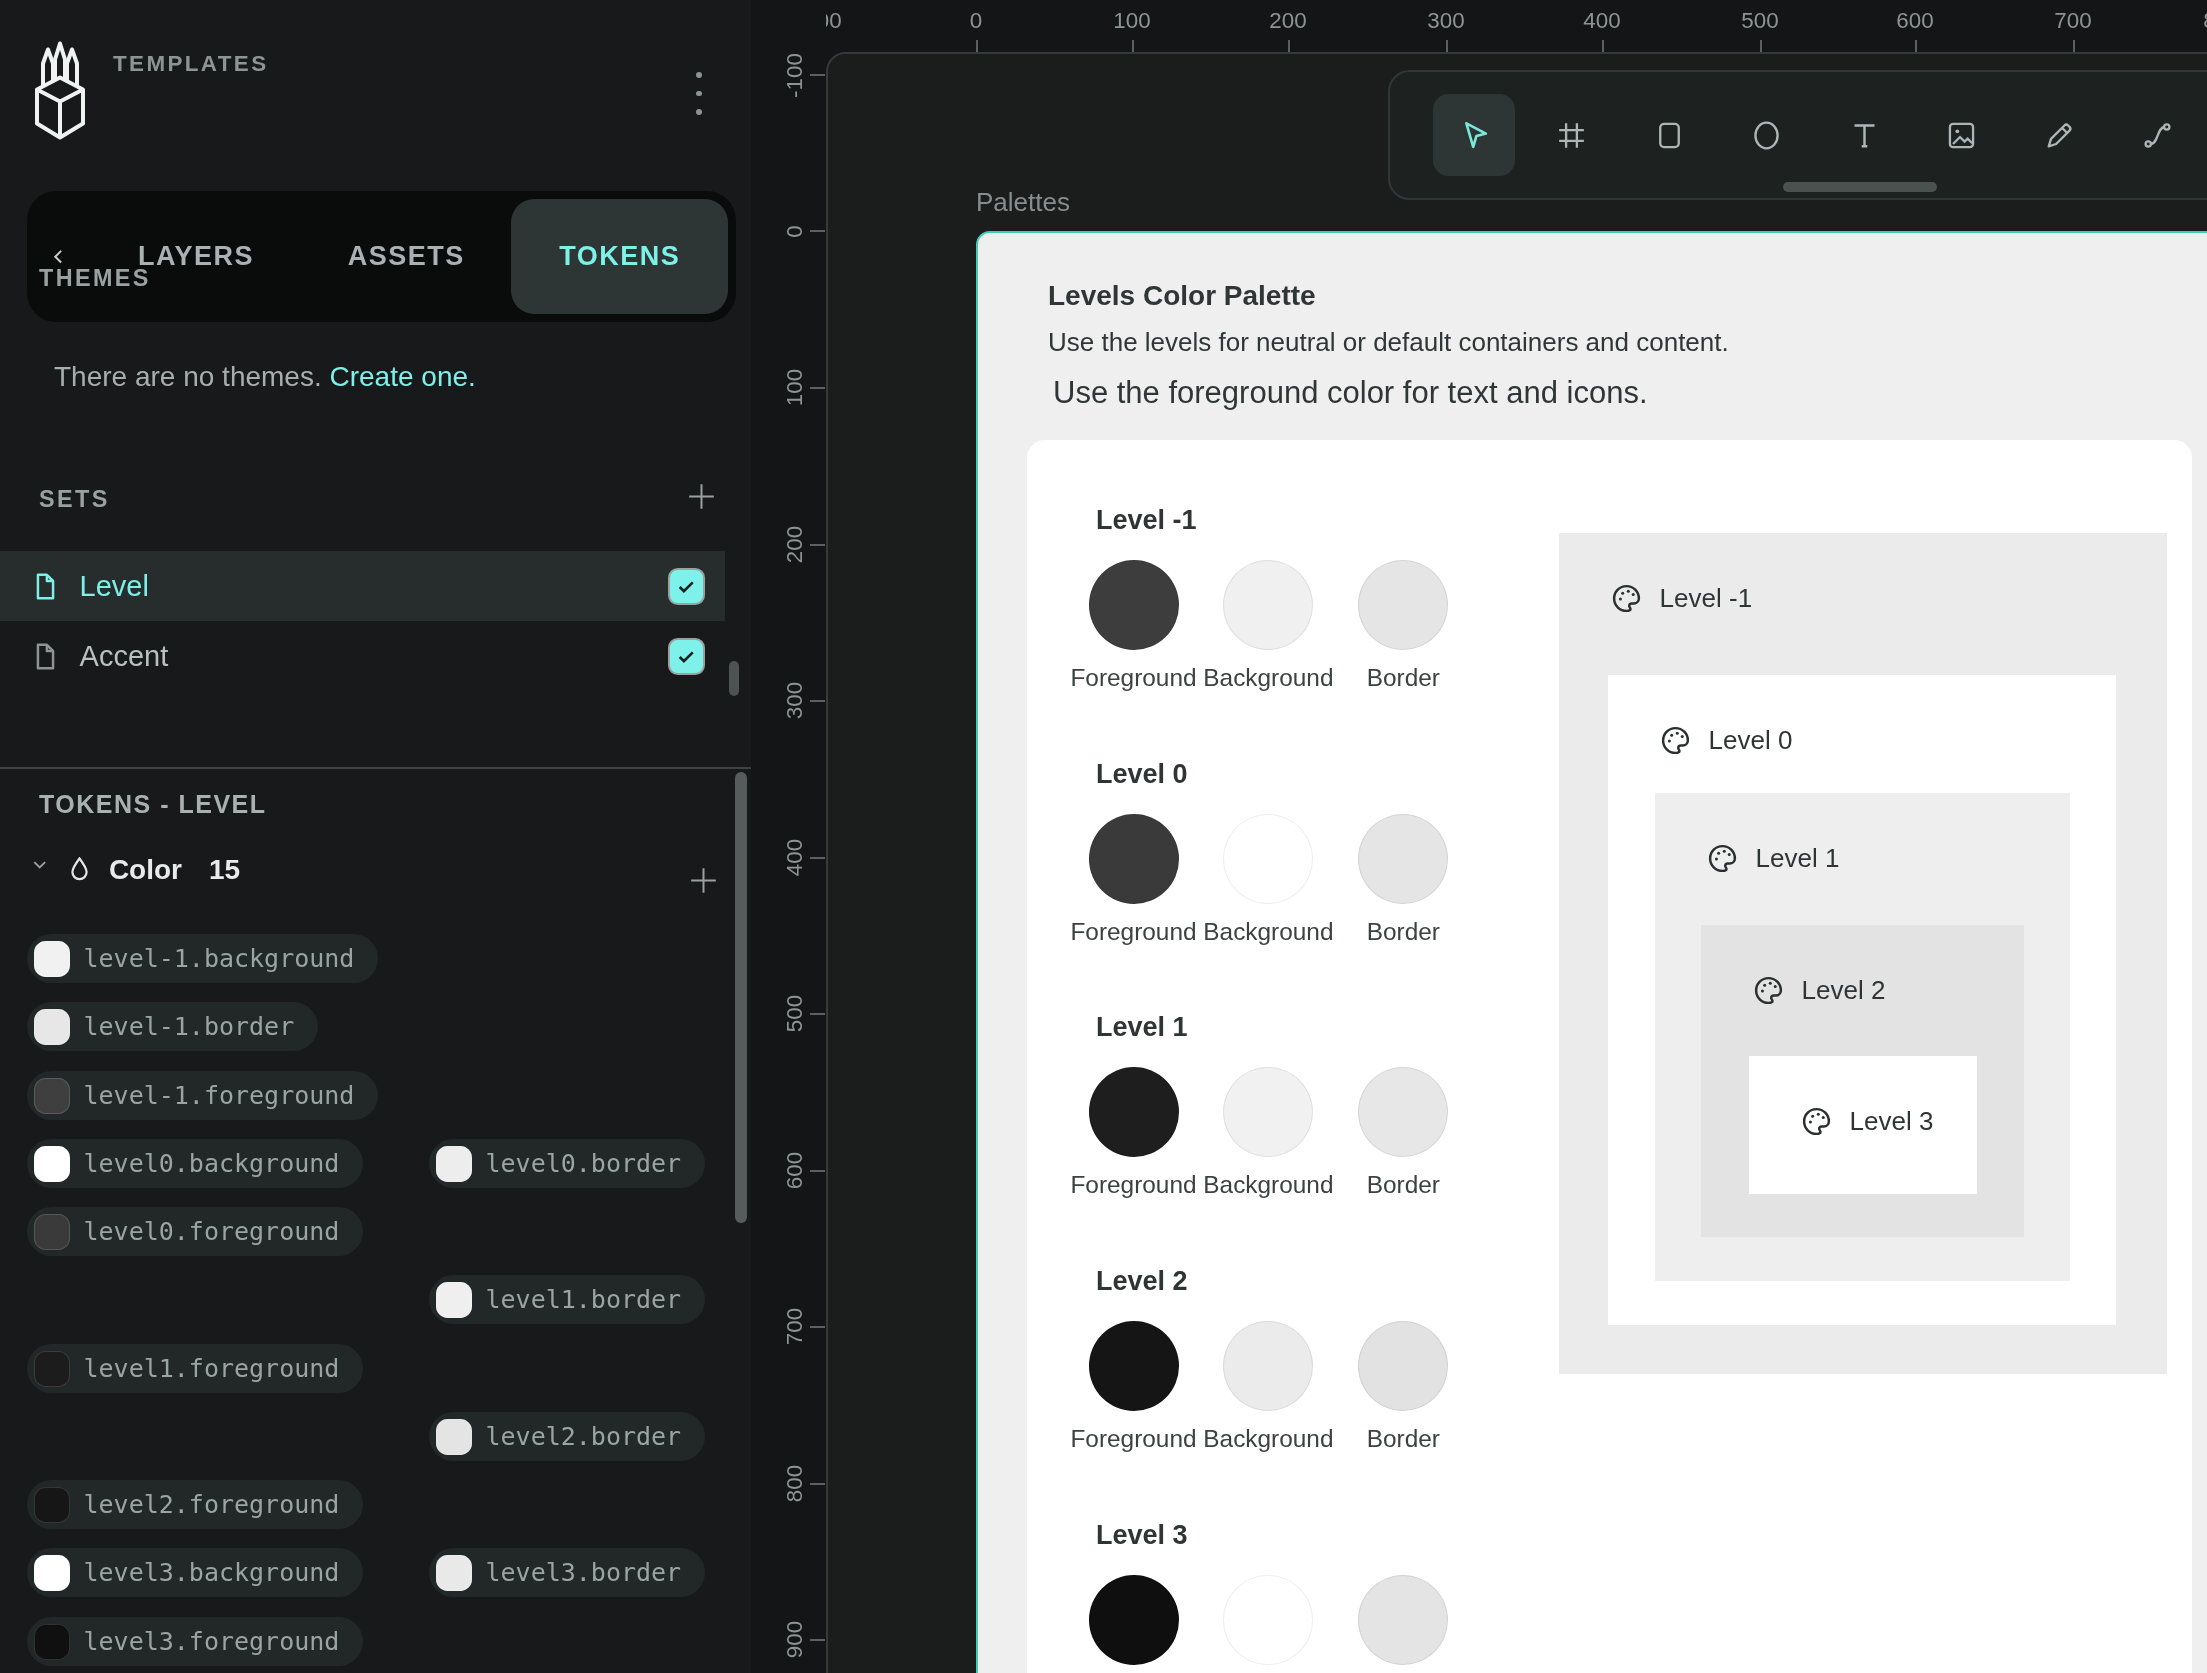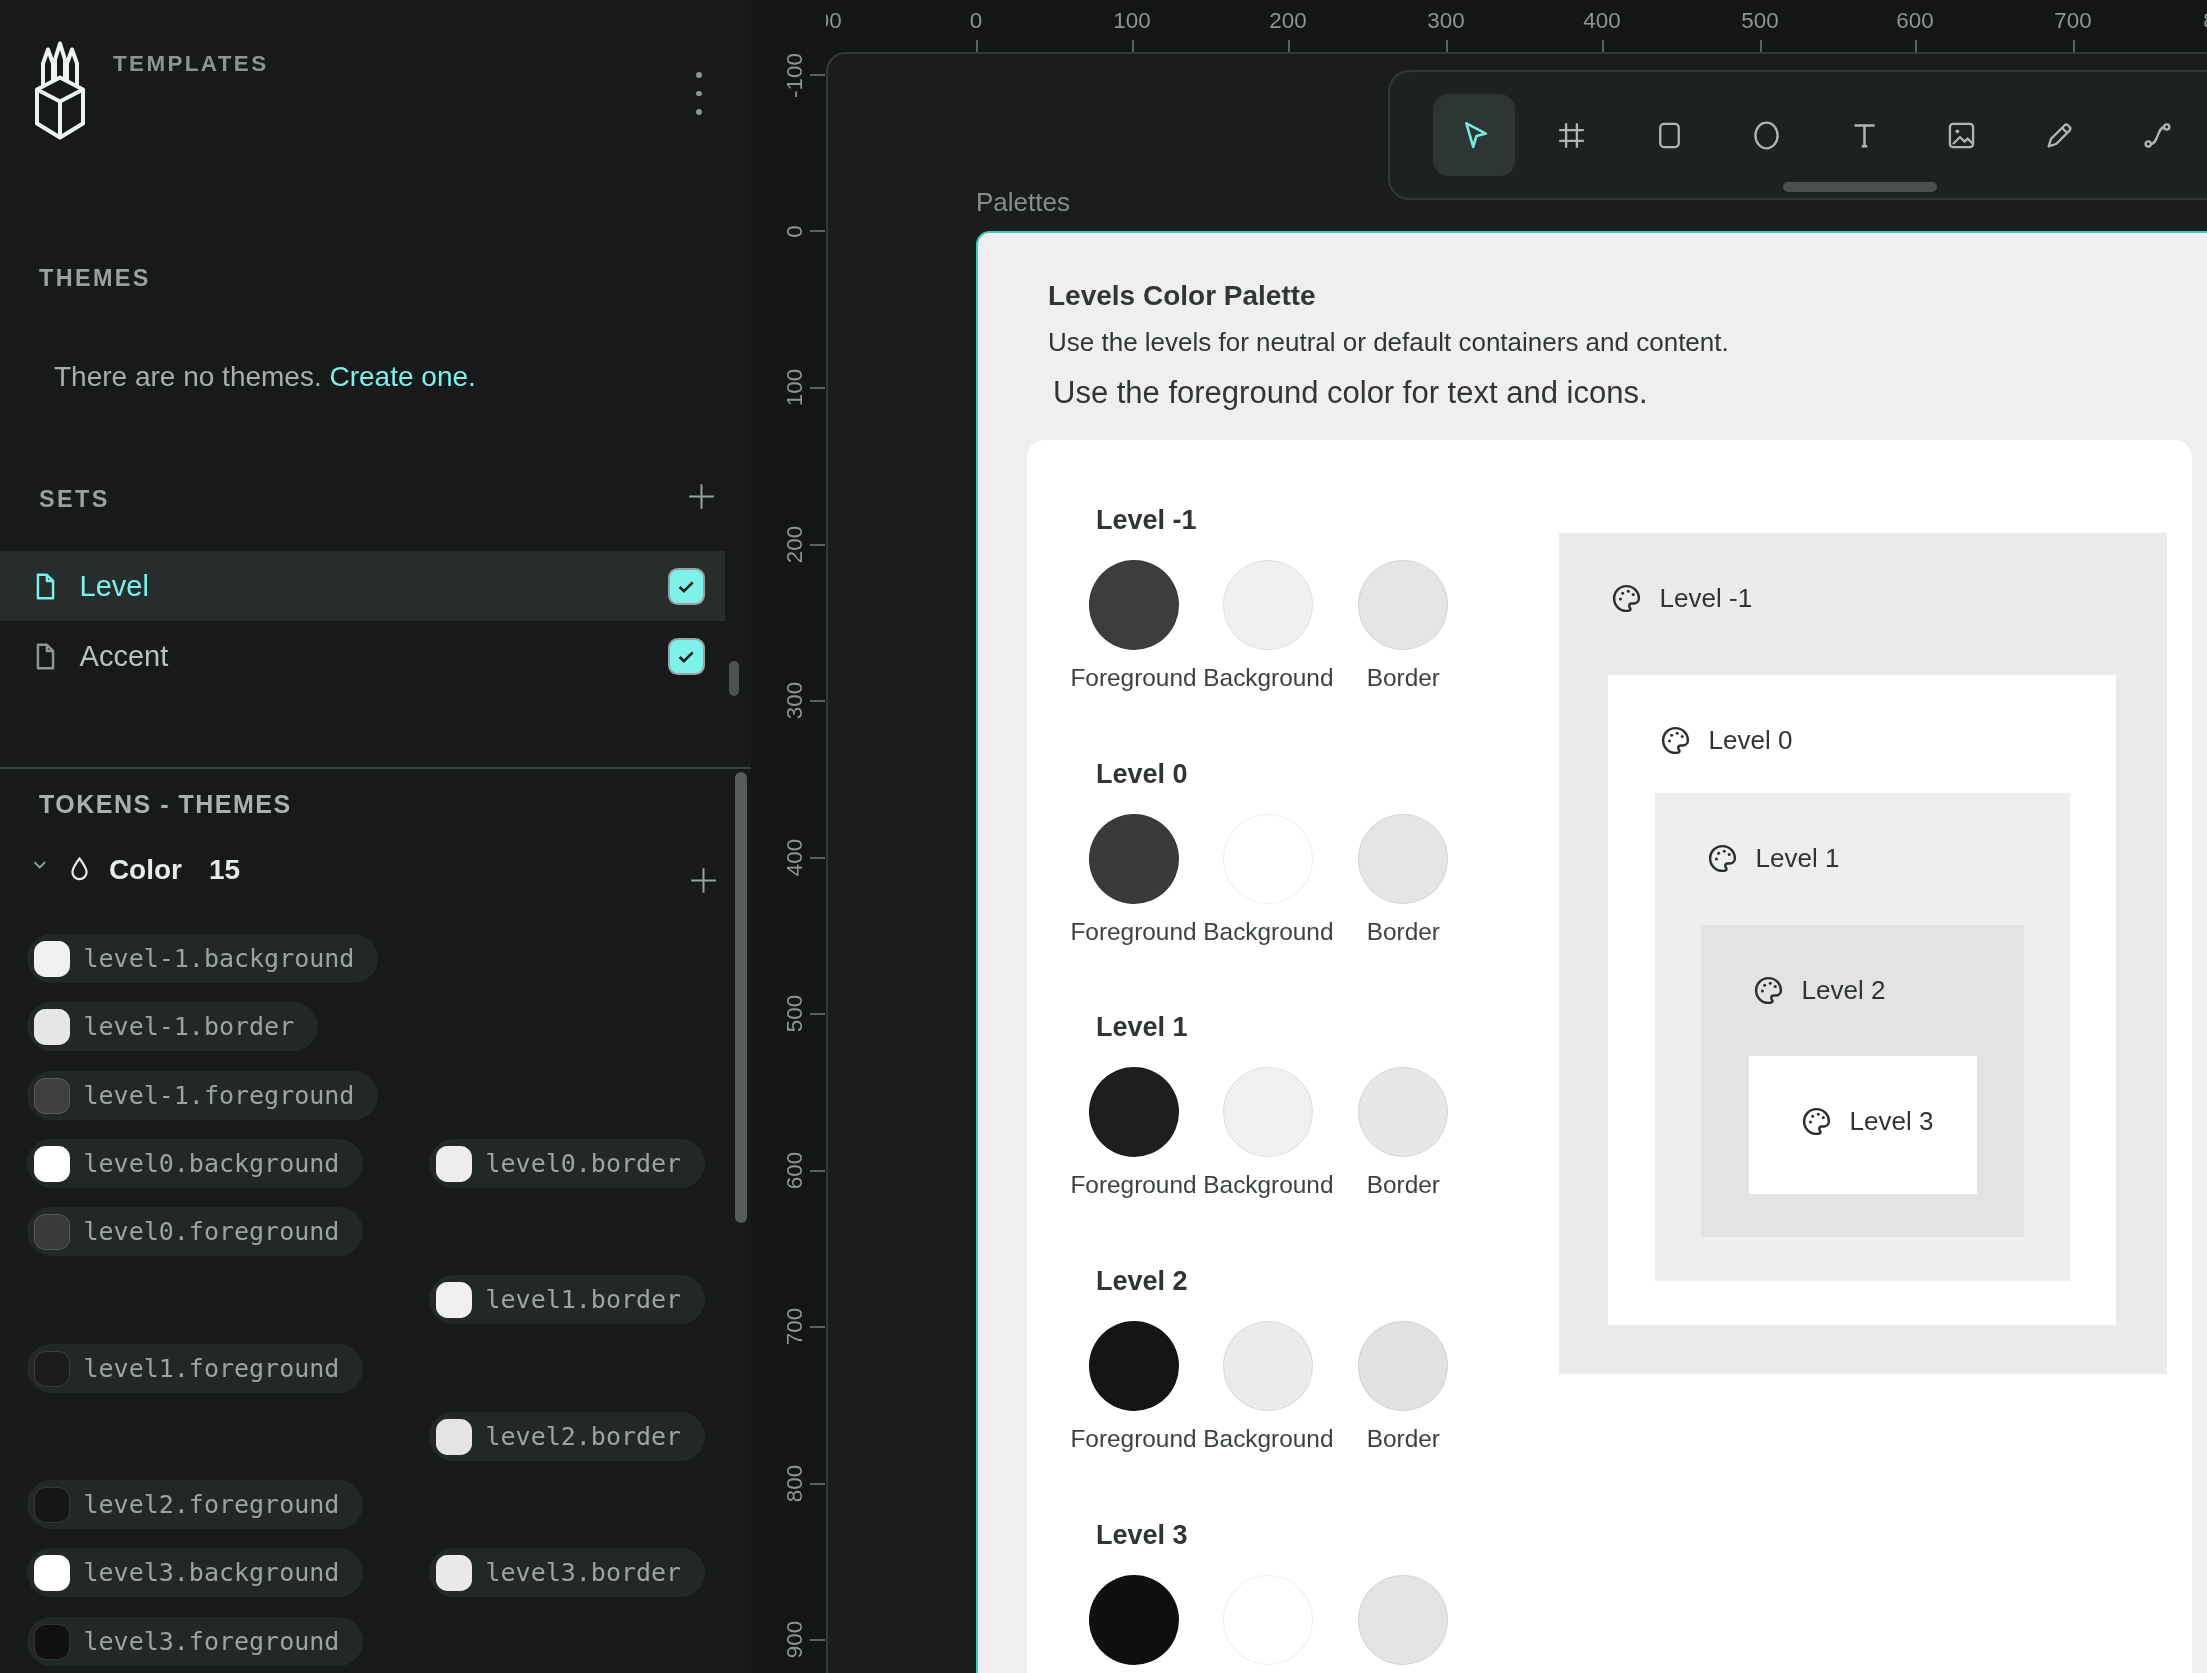"LAYERS" nav.tabbar { html: none -> <nav> <div> <svg> <path></path> </svg> </div> <div>LAYERS</div> <div>ASSETS</div> <div>TOKENS</div> </nav> }
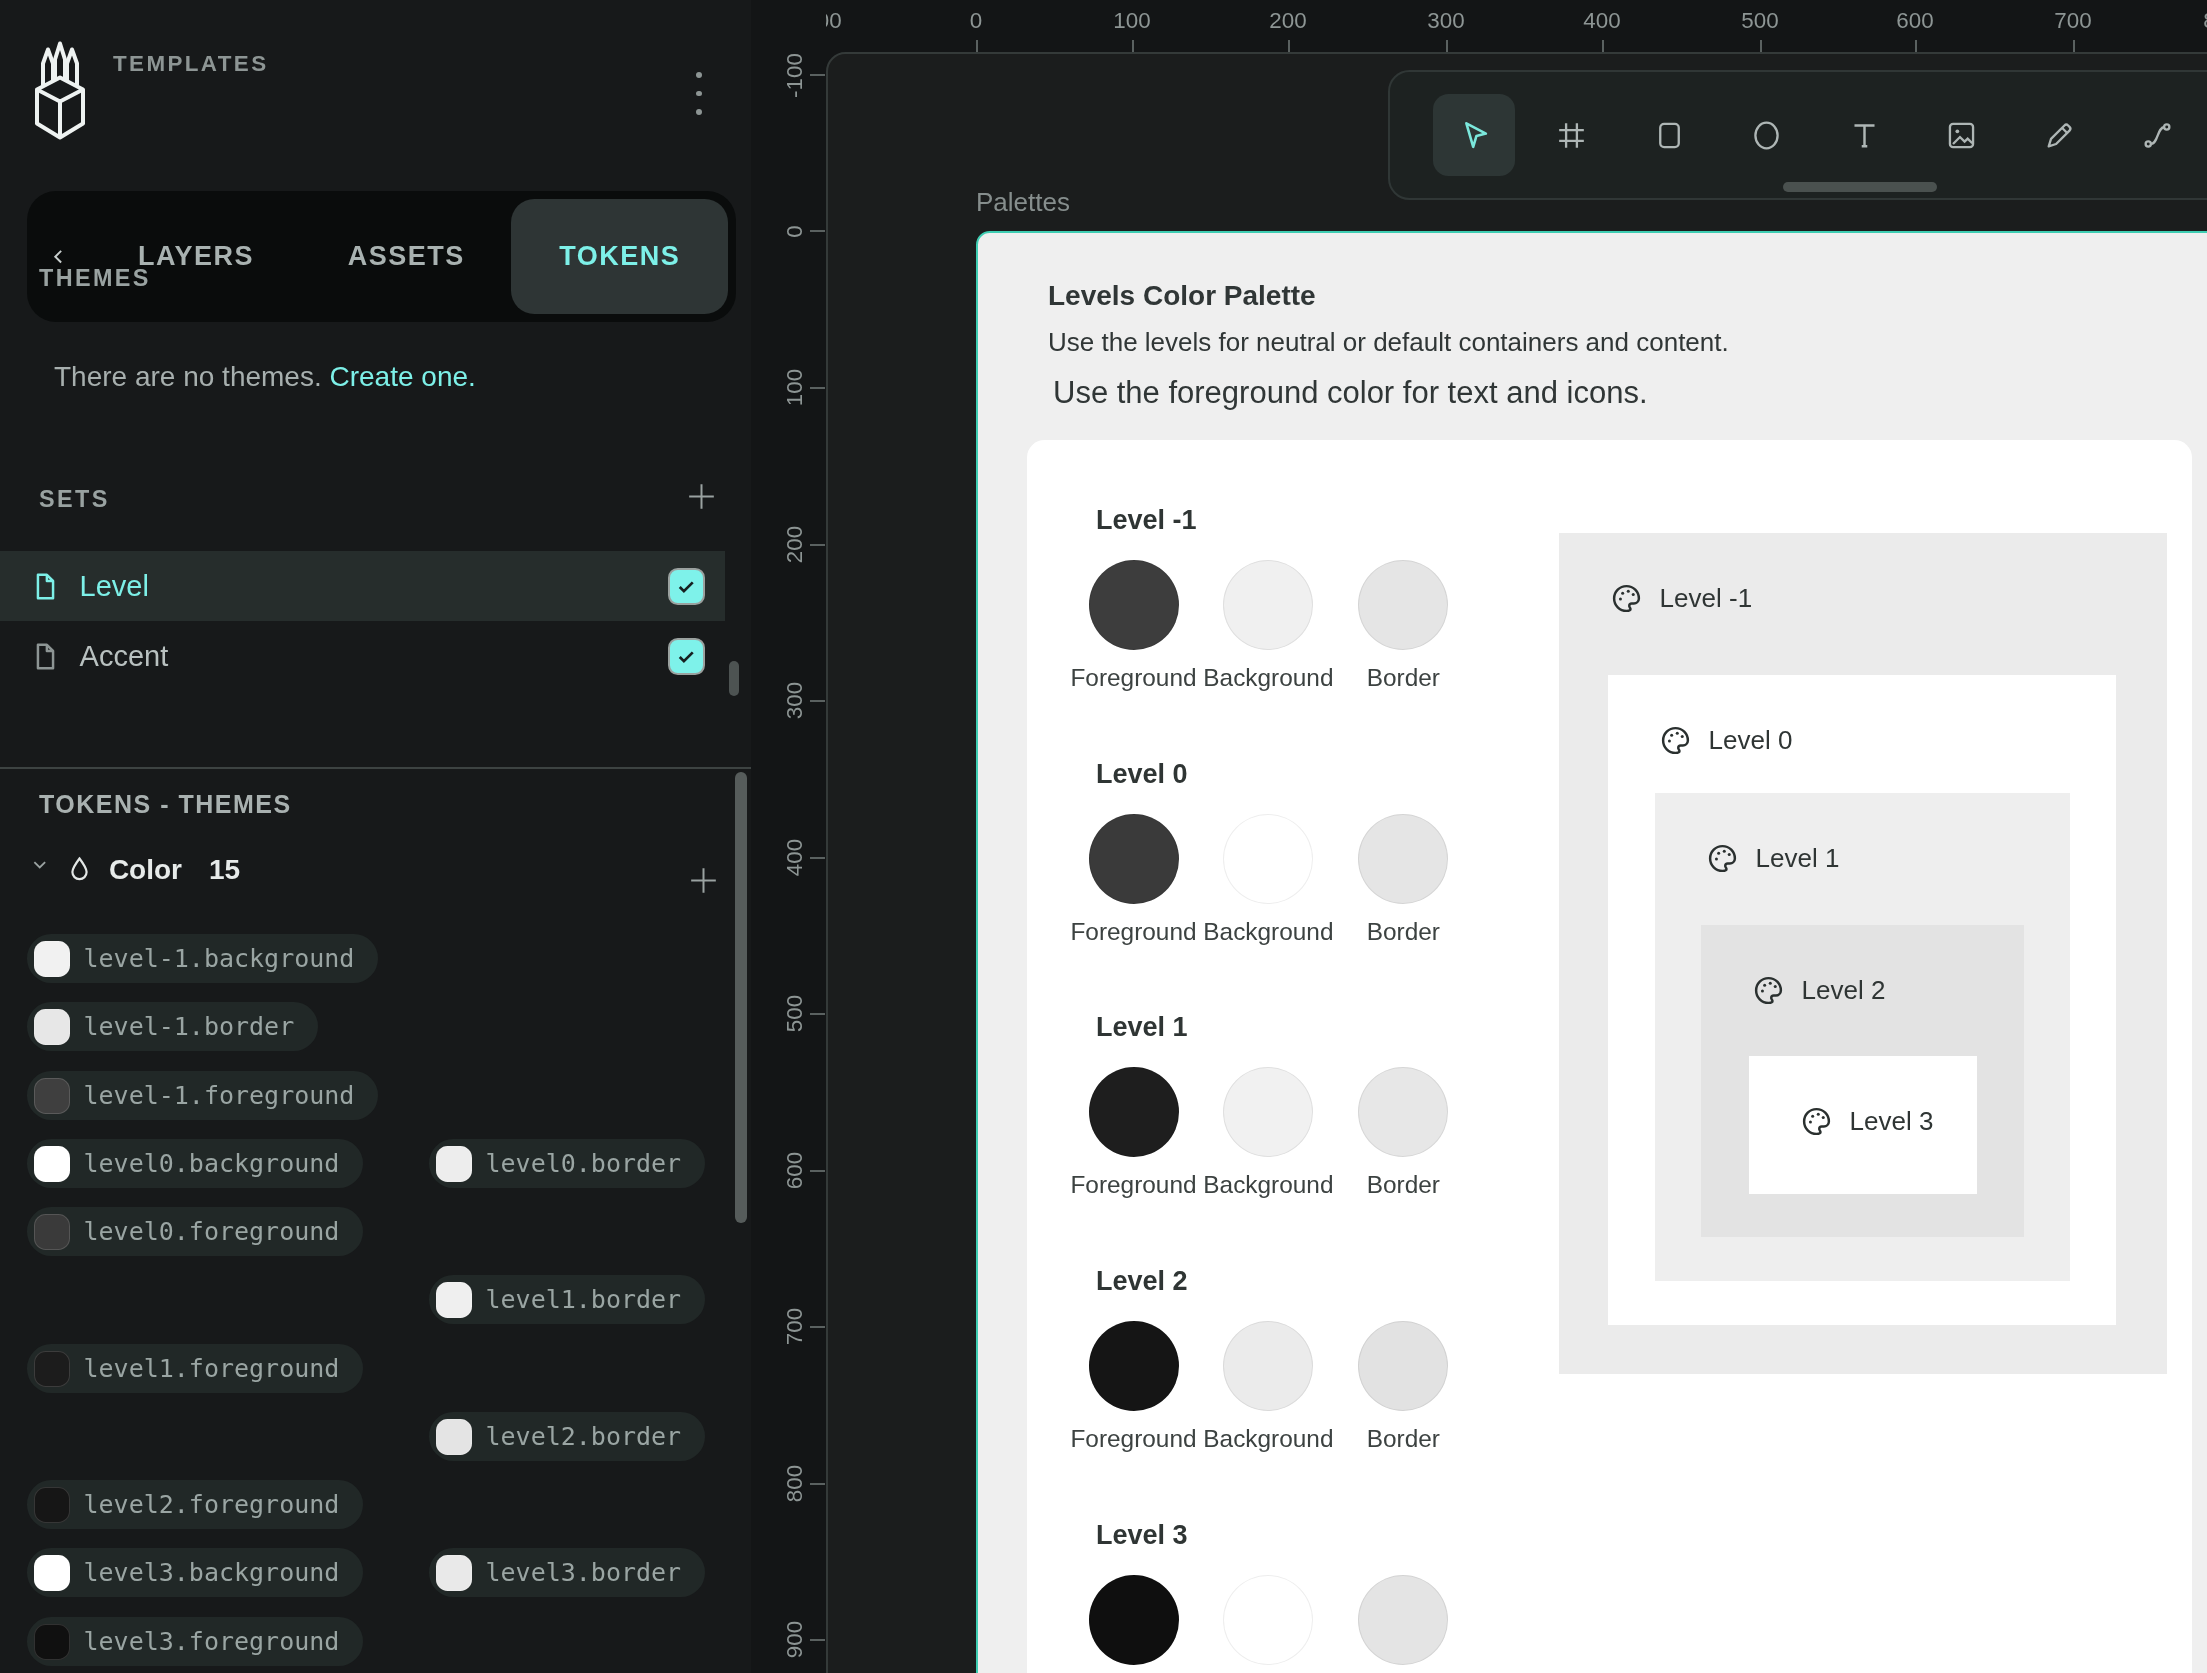"TOKENS - THEMES" div.side-h { text: THEMES -> LEVEL }
